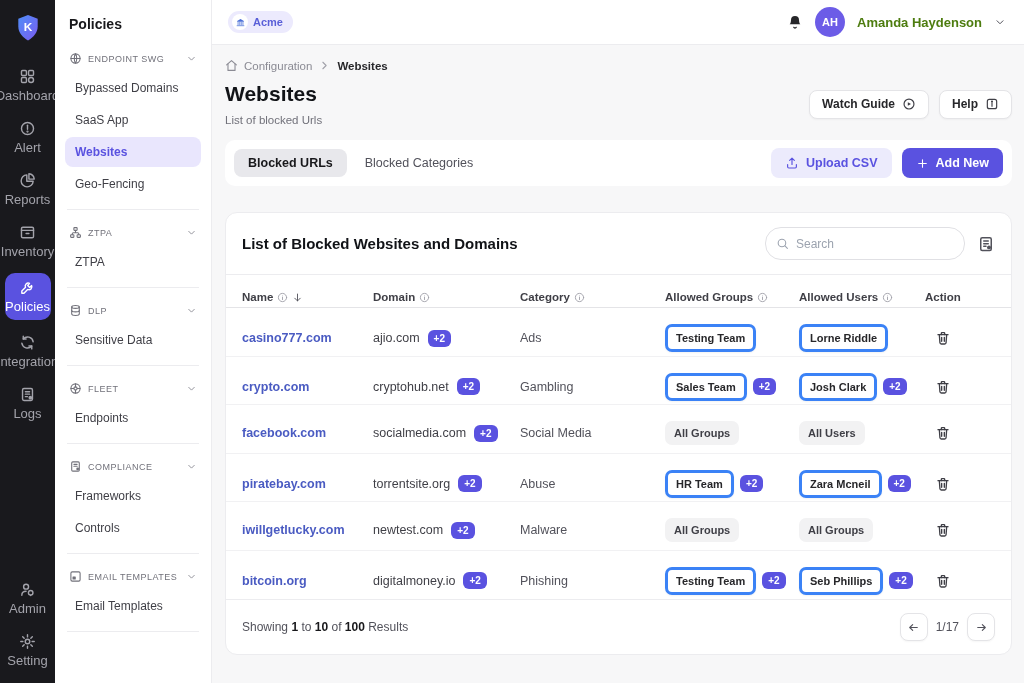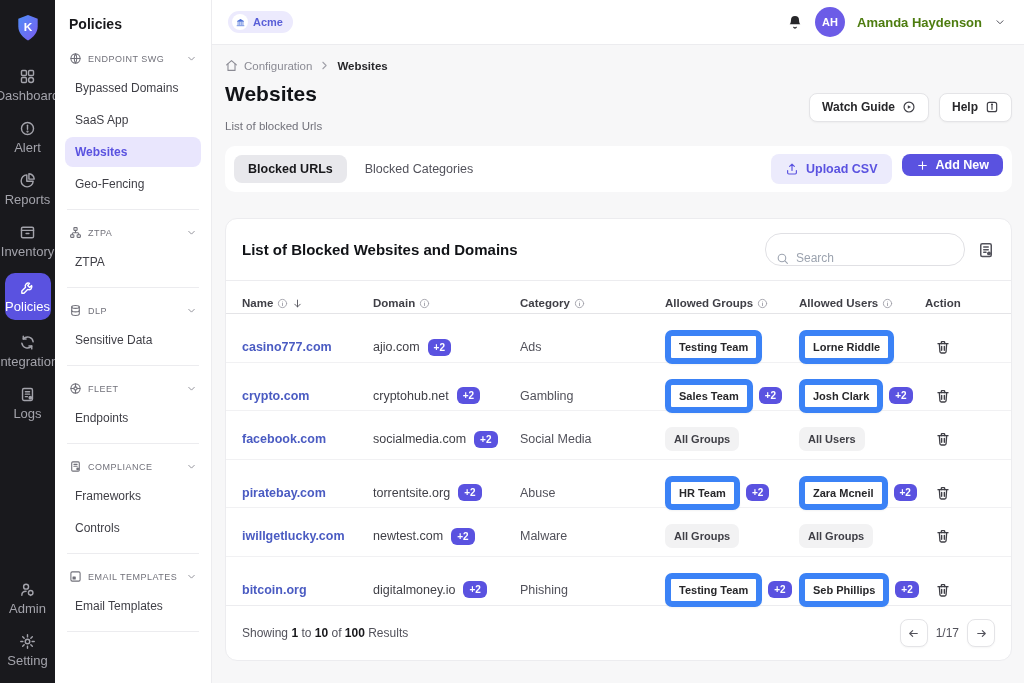"List of blocked Urls" .page-sub { margin-top: 14px -> 8px }
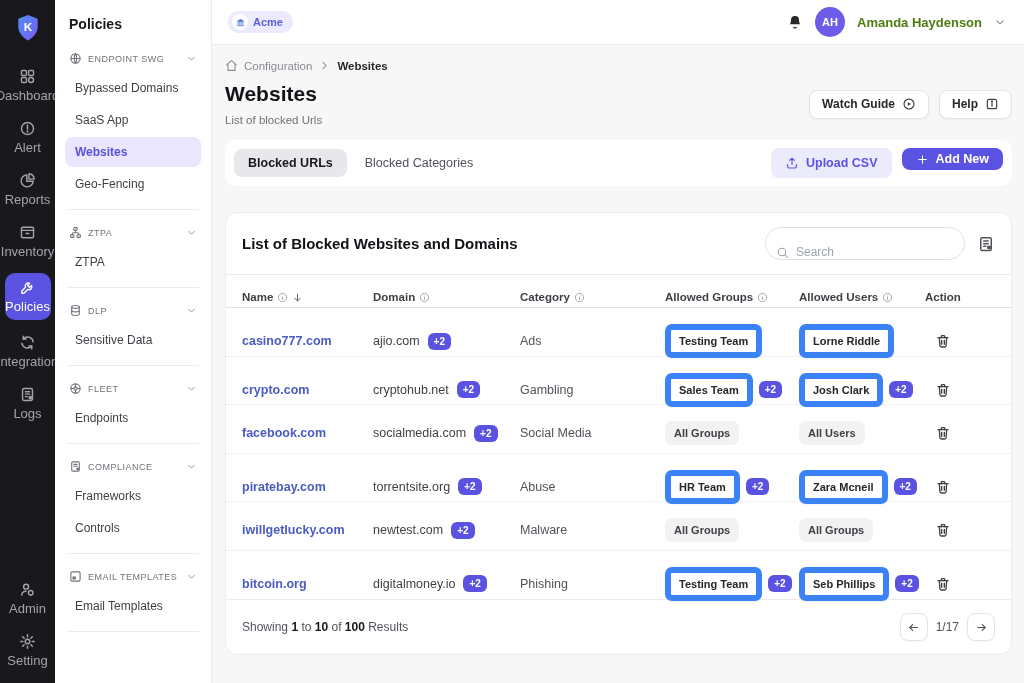"Add New" .primary-btn { height: 22px -> 30px }
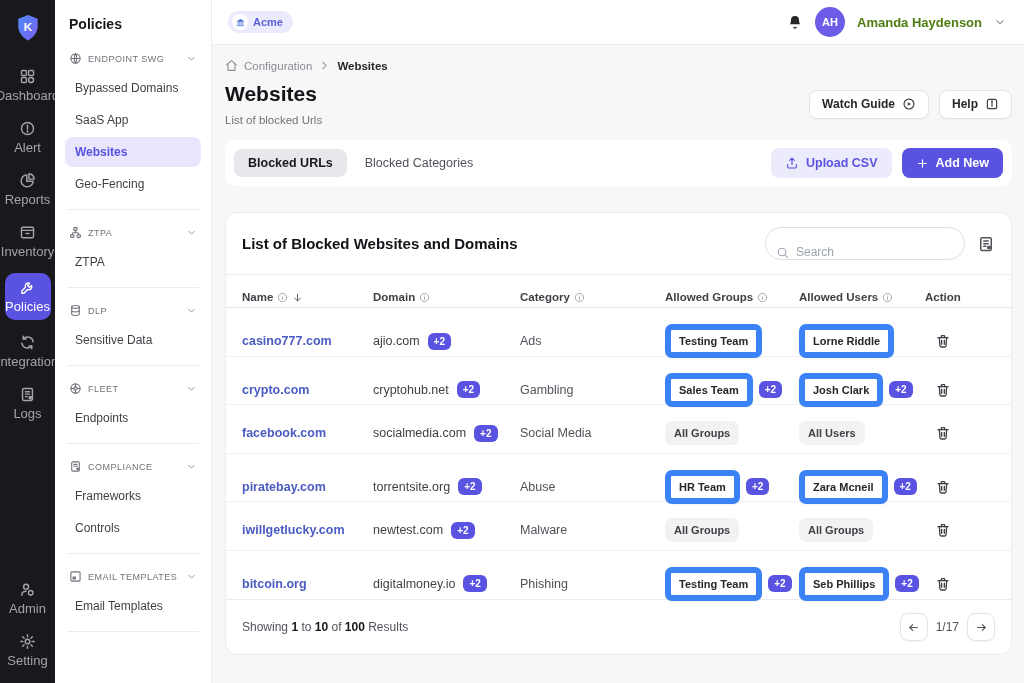"Search" .search-box { align-items: flex-end -> center }
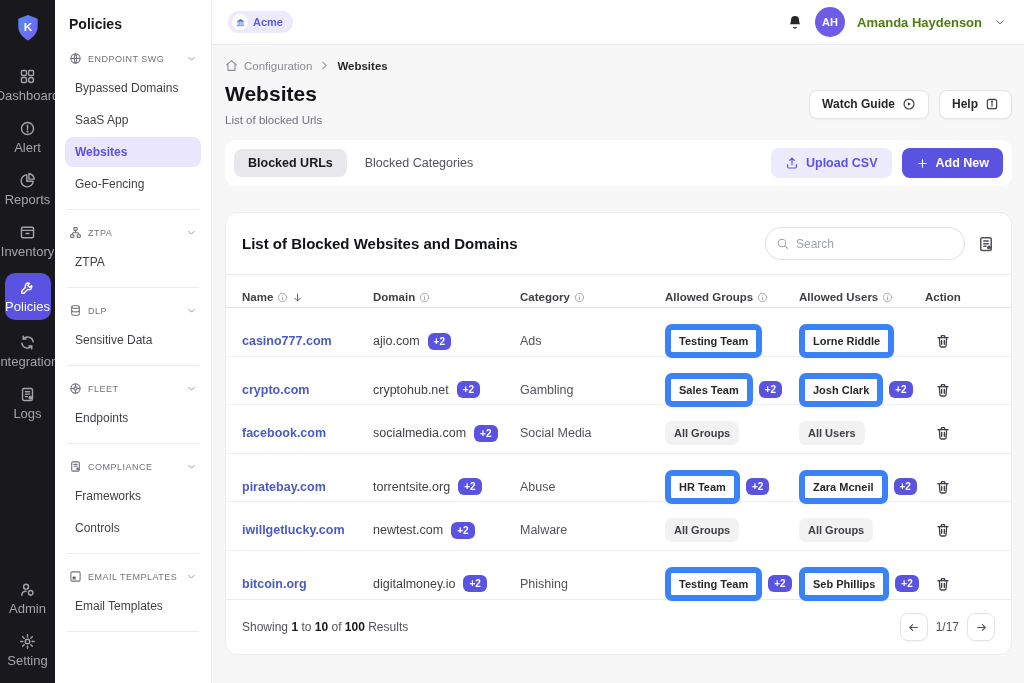"Testing Team" .chip.outline { border: 6px solid #3b82f6 -> 3px solid #3b82f6 }
